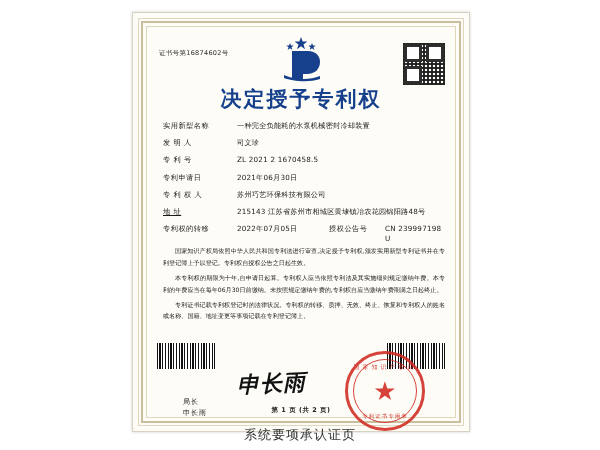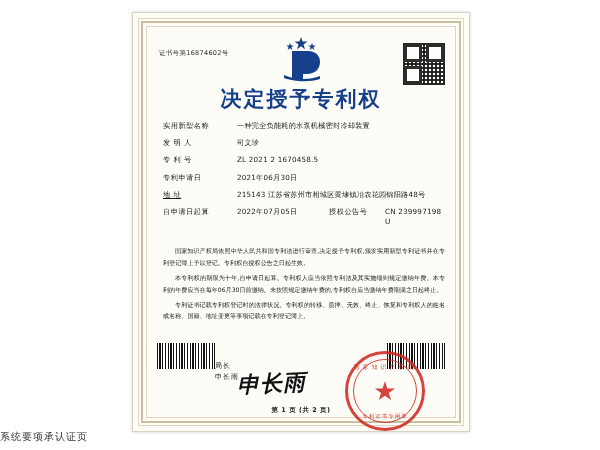"专 利 权 人" div.frow { html: none -> <div> <div>专 利 权 人</div> <div>苏州巧艺环保科技有限公司</div> </div> }
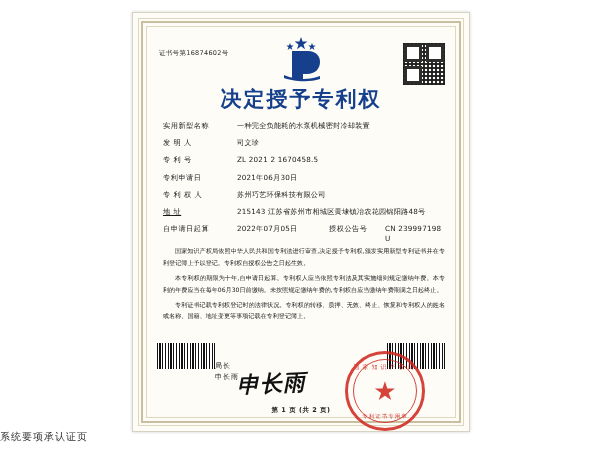"自申请日起算" div.flabel { text: 自申请日起算 -> 专利权的转移 }
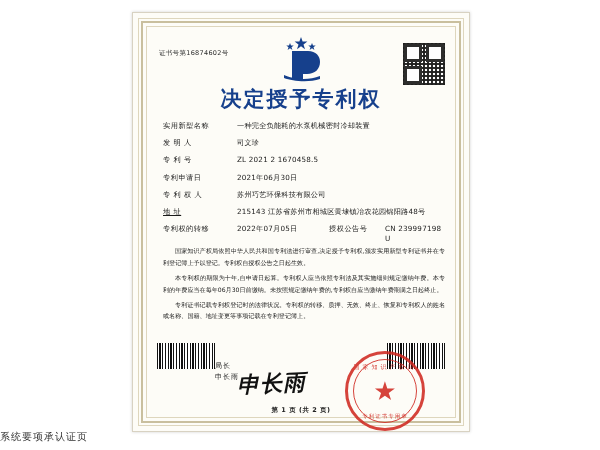"局长" .sig-label { margin-left: 32px -> none; top: 348px -> 384px }
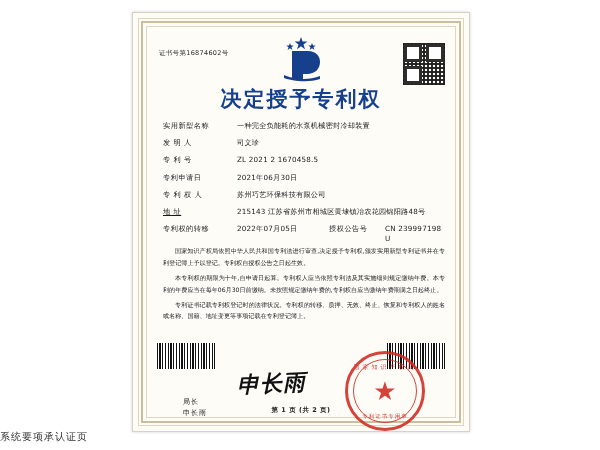"系统要项承认证页" .caption { font-size: 10px -> 13px; text-align: none -> center }
